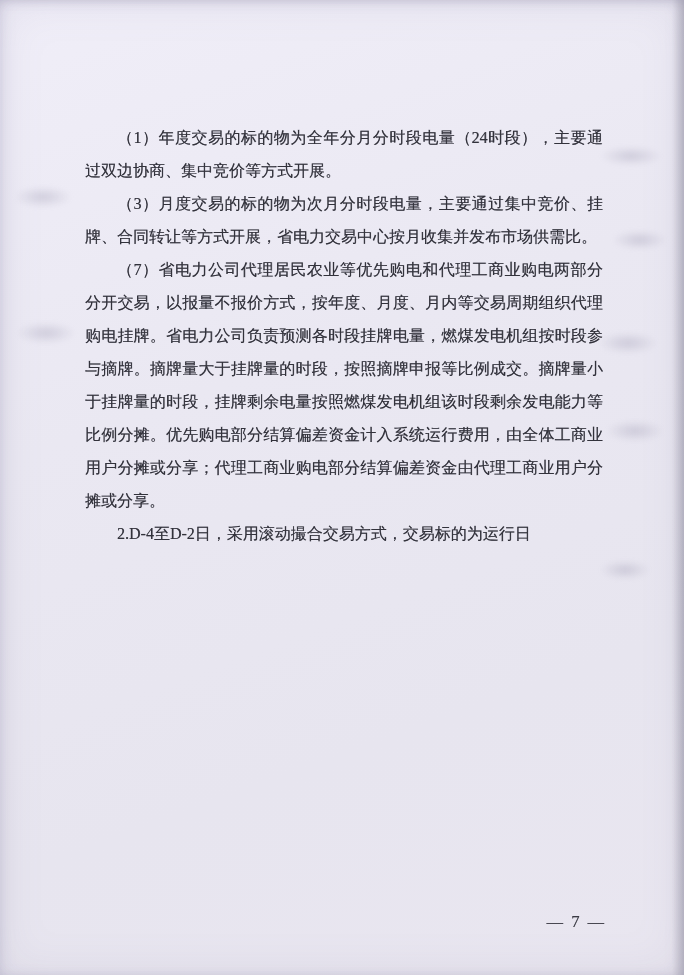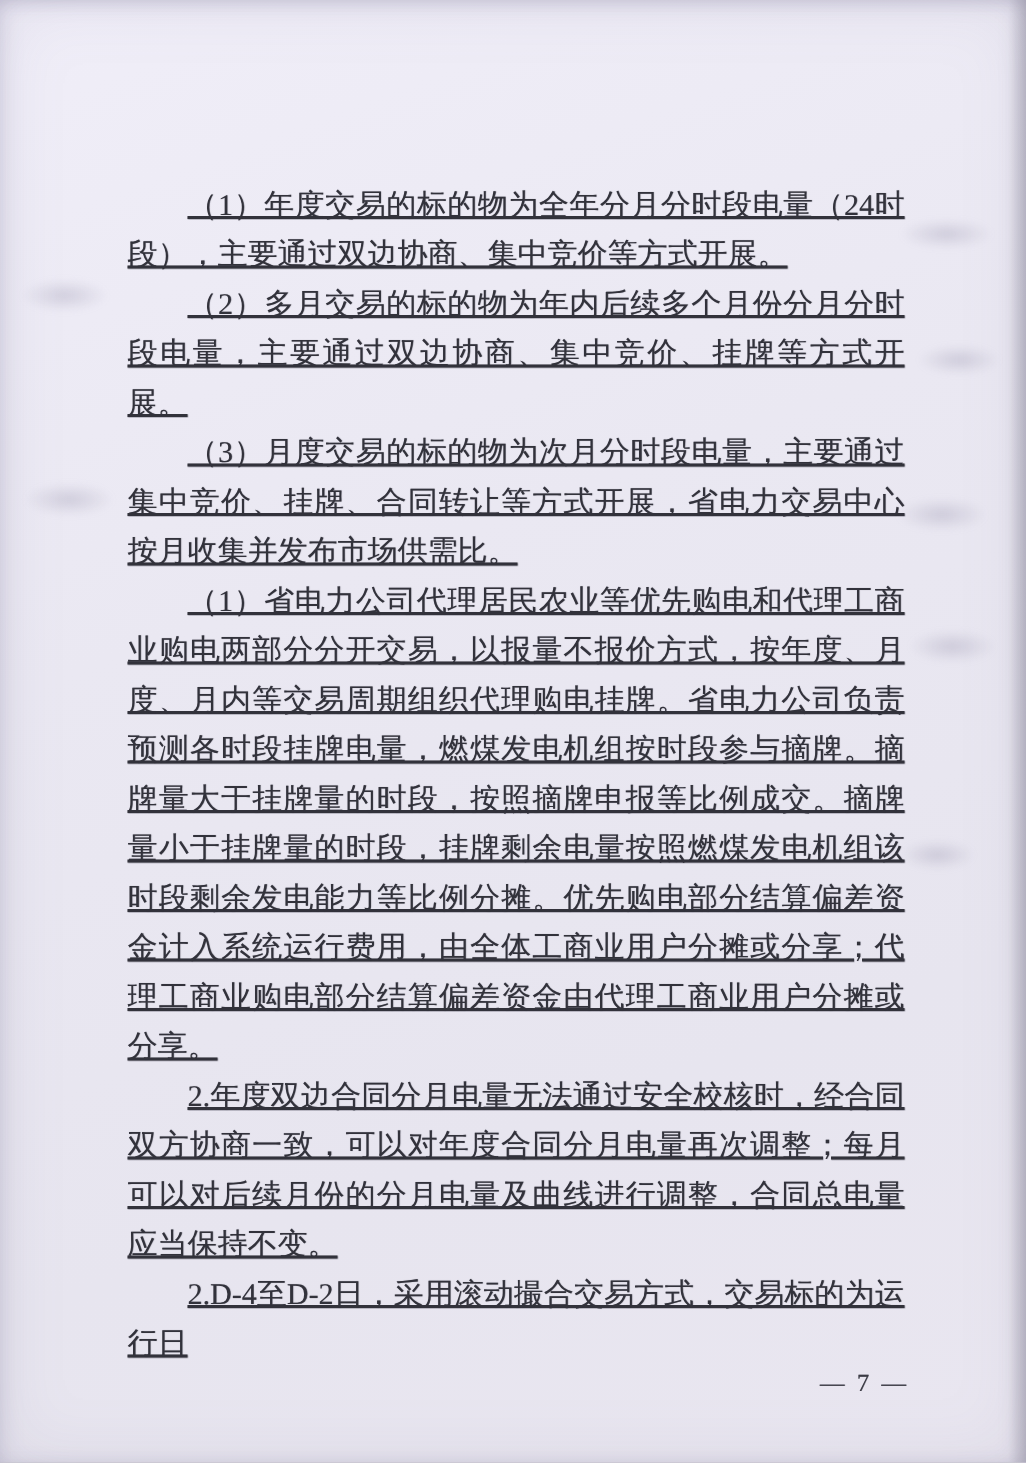"（1）年度交易的标的物为全年分月分时段电量（24时段），主要通过双边协商、集中竞" .content p { font-size: 20px -> 16px; text-decoration: underline -> none }
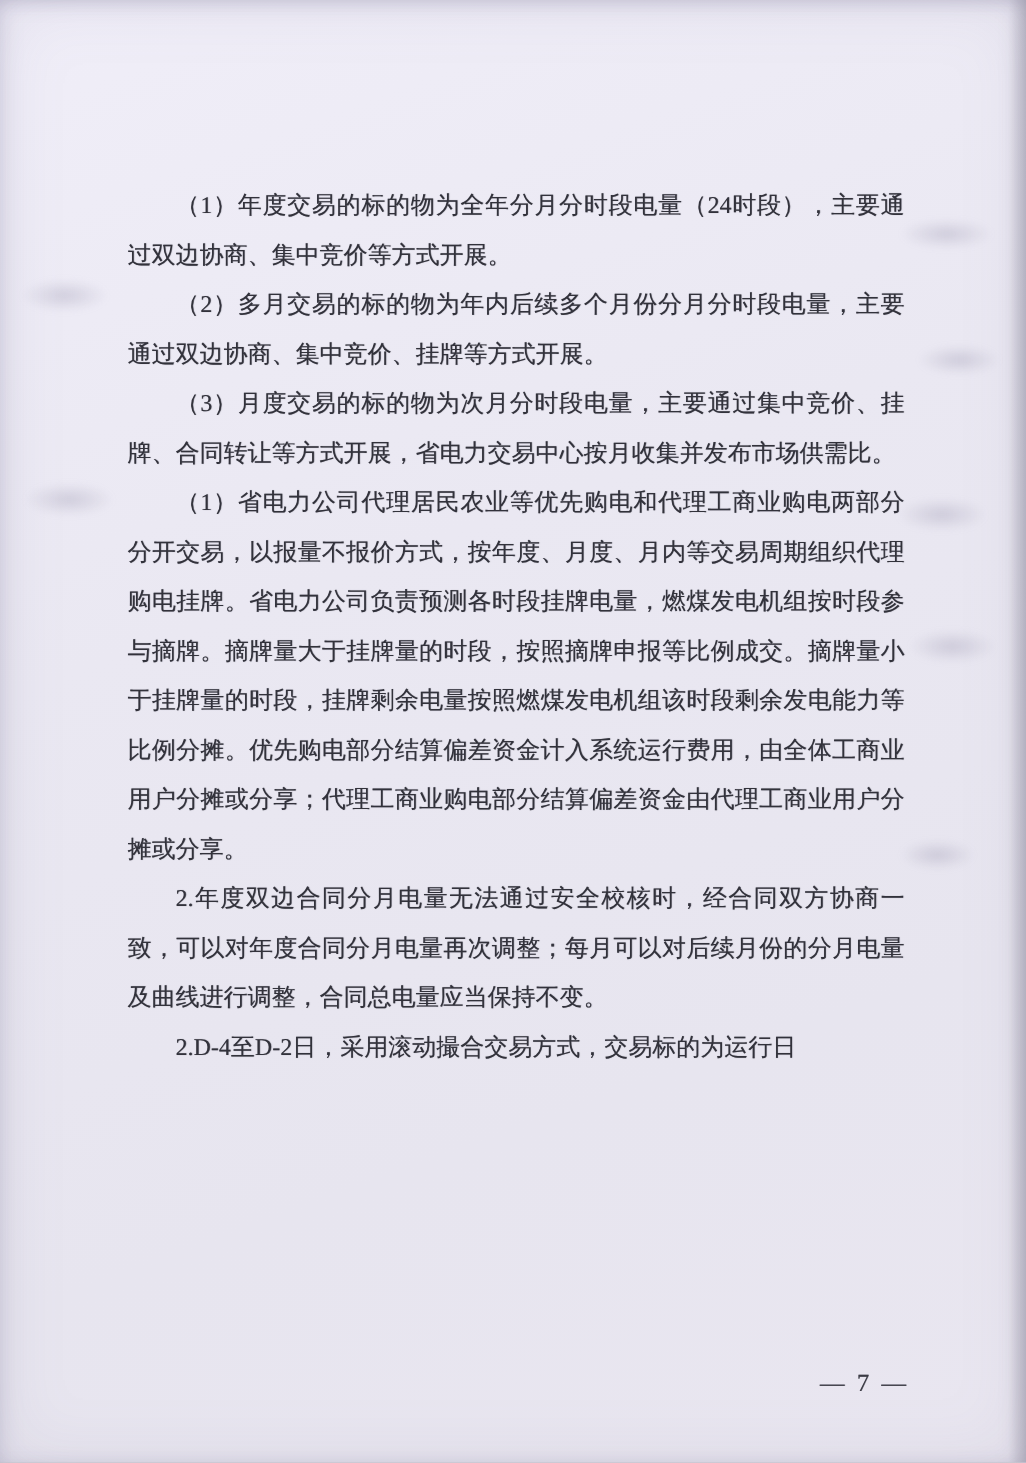"（2）多月交易的标的物为年内后续多个月份分月分时段电量，主要通过双边协商、集中竞" p { html: <p>（2）多月交易的标的物为年内后续多个月份分月分时段电量，主要通过双边协商、集中竞价、挂牌等方式开展。</p> -> none }
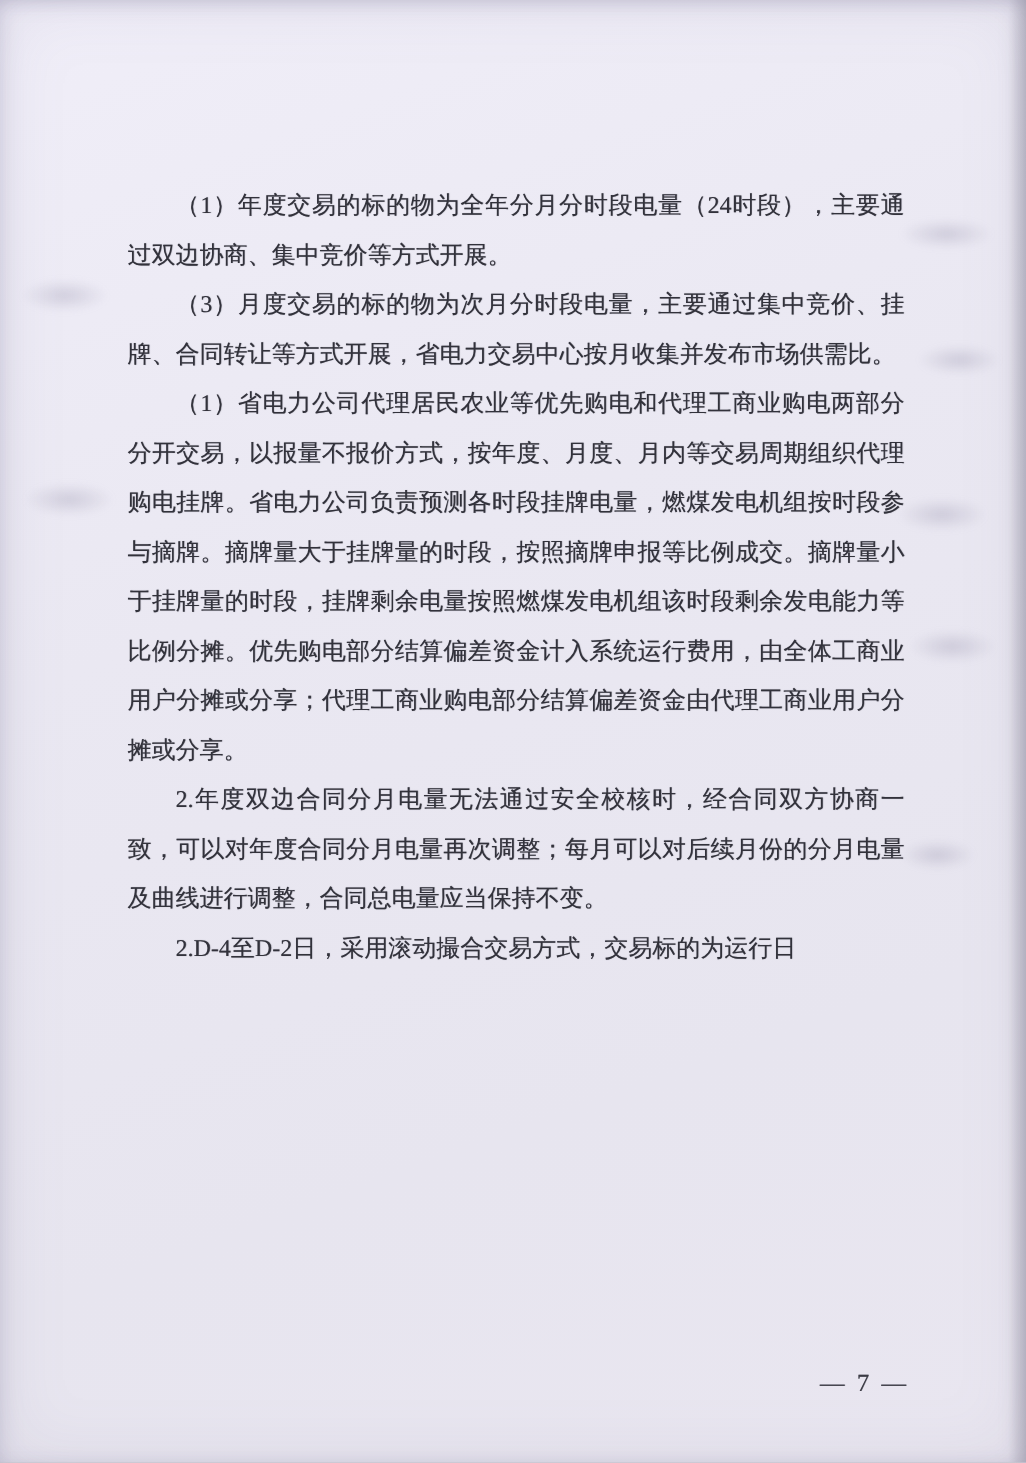"（1）省电力公司代理居民农业等优先购电和代理工商业购电两部分分开交易，以报量不报" p { text: 1 -> 7 }
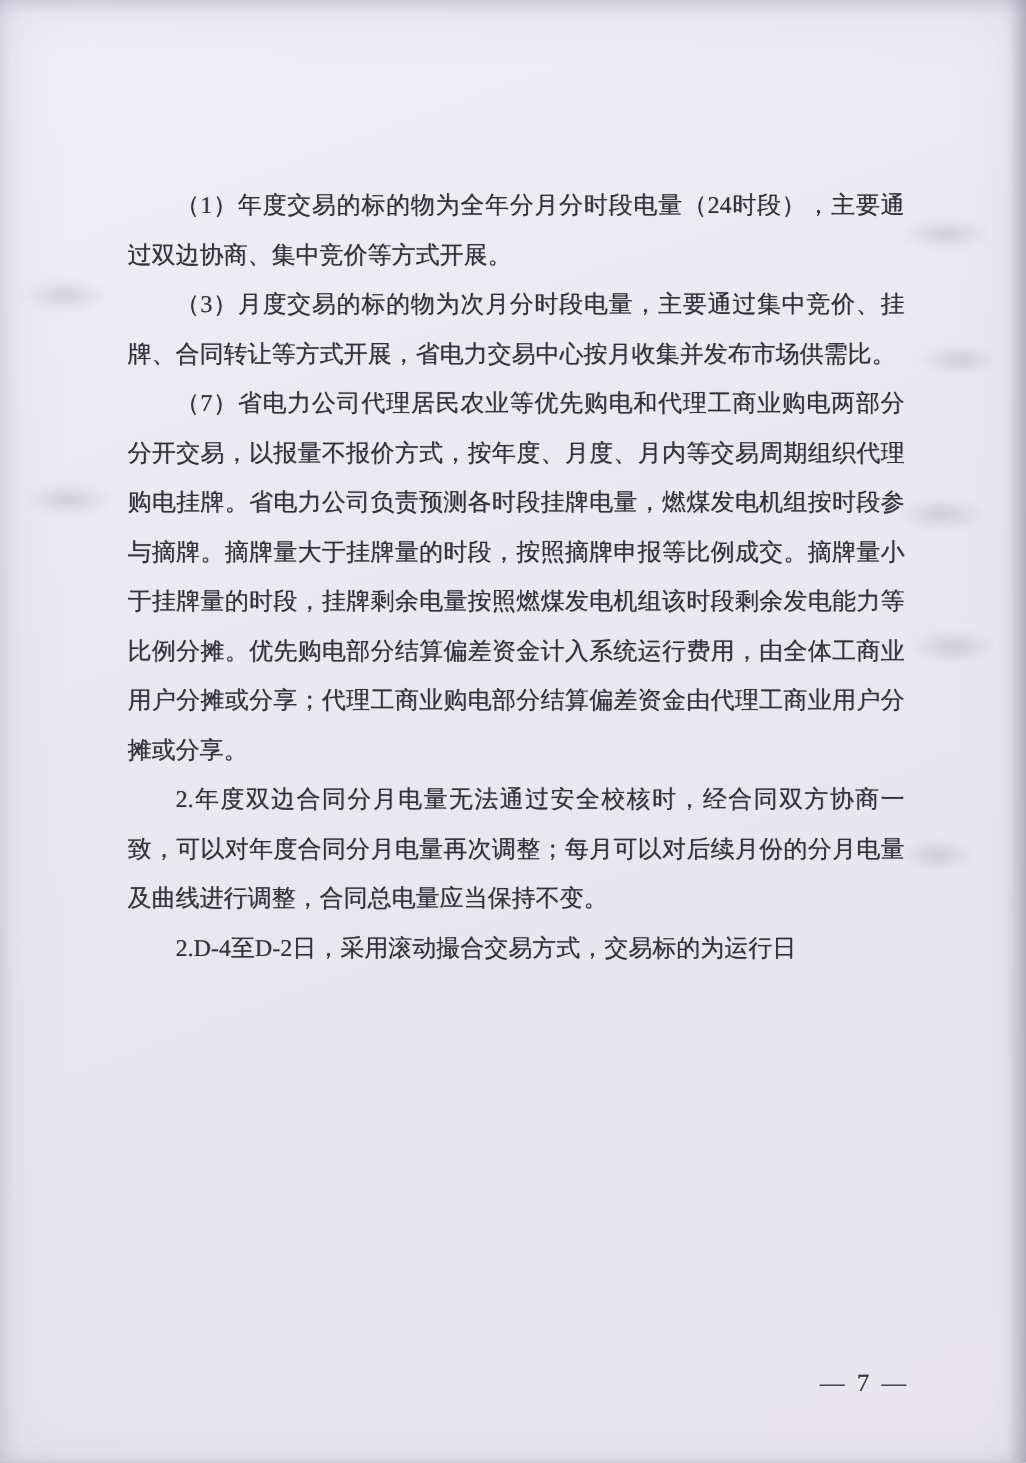"2.年度双边合同分月电量无法通过安全校核时，经合同双方协商一致，可以对年度合同分" p { html: <p>2.年度双边合同分月电量无法通过安全校核时，经合同双方协商一致，可以对年度合同分月电量再次调整；每月可以对后续月份的分月电量及曲线进行调整，合同总电量应当保持不变。</p> -> none }
